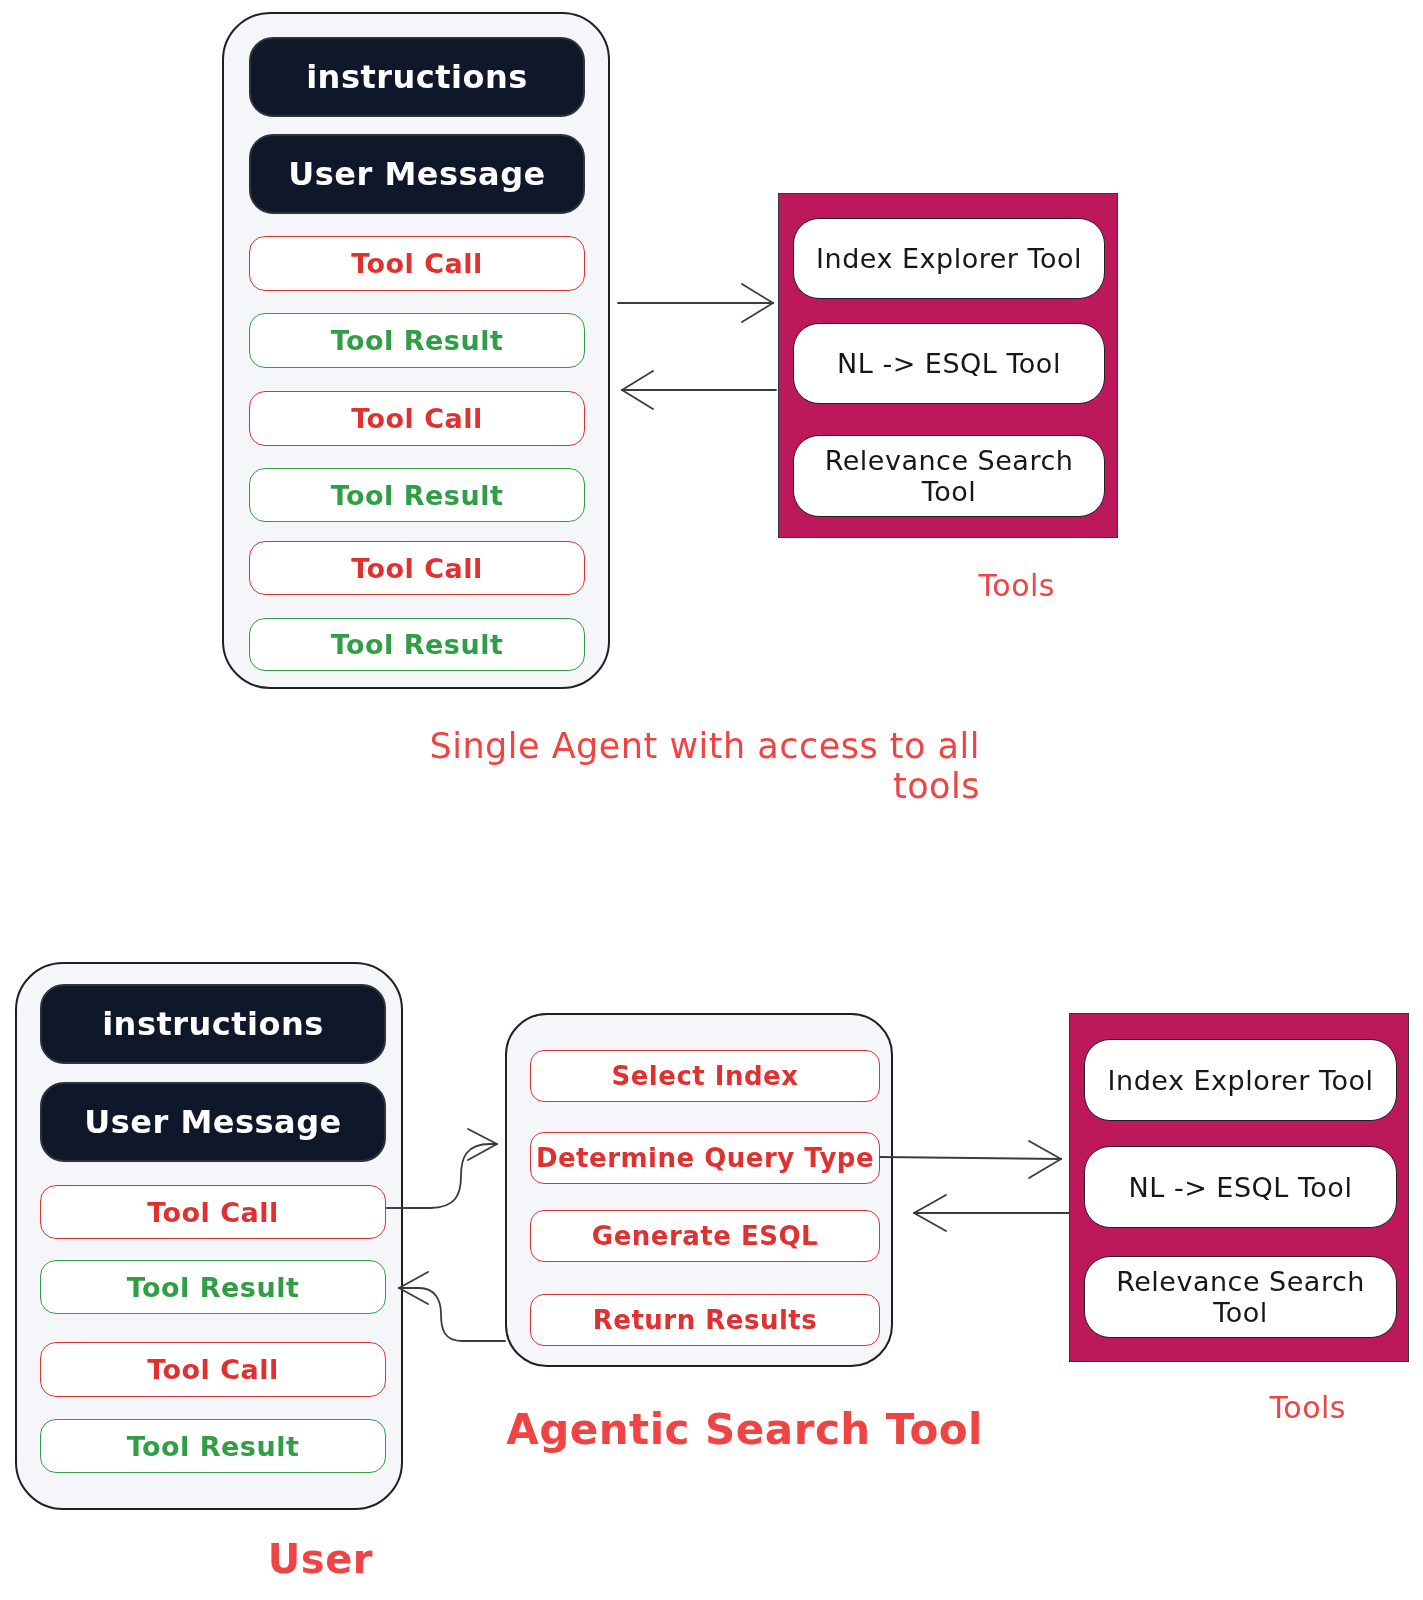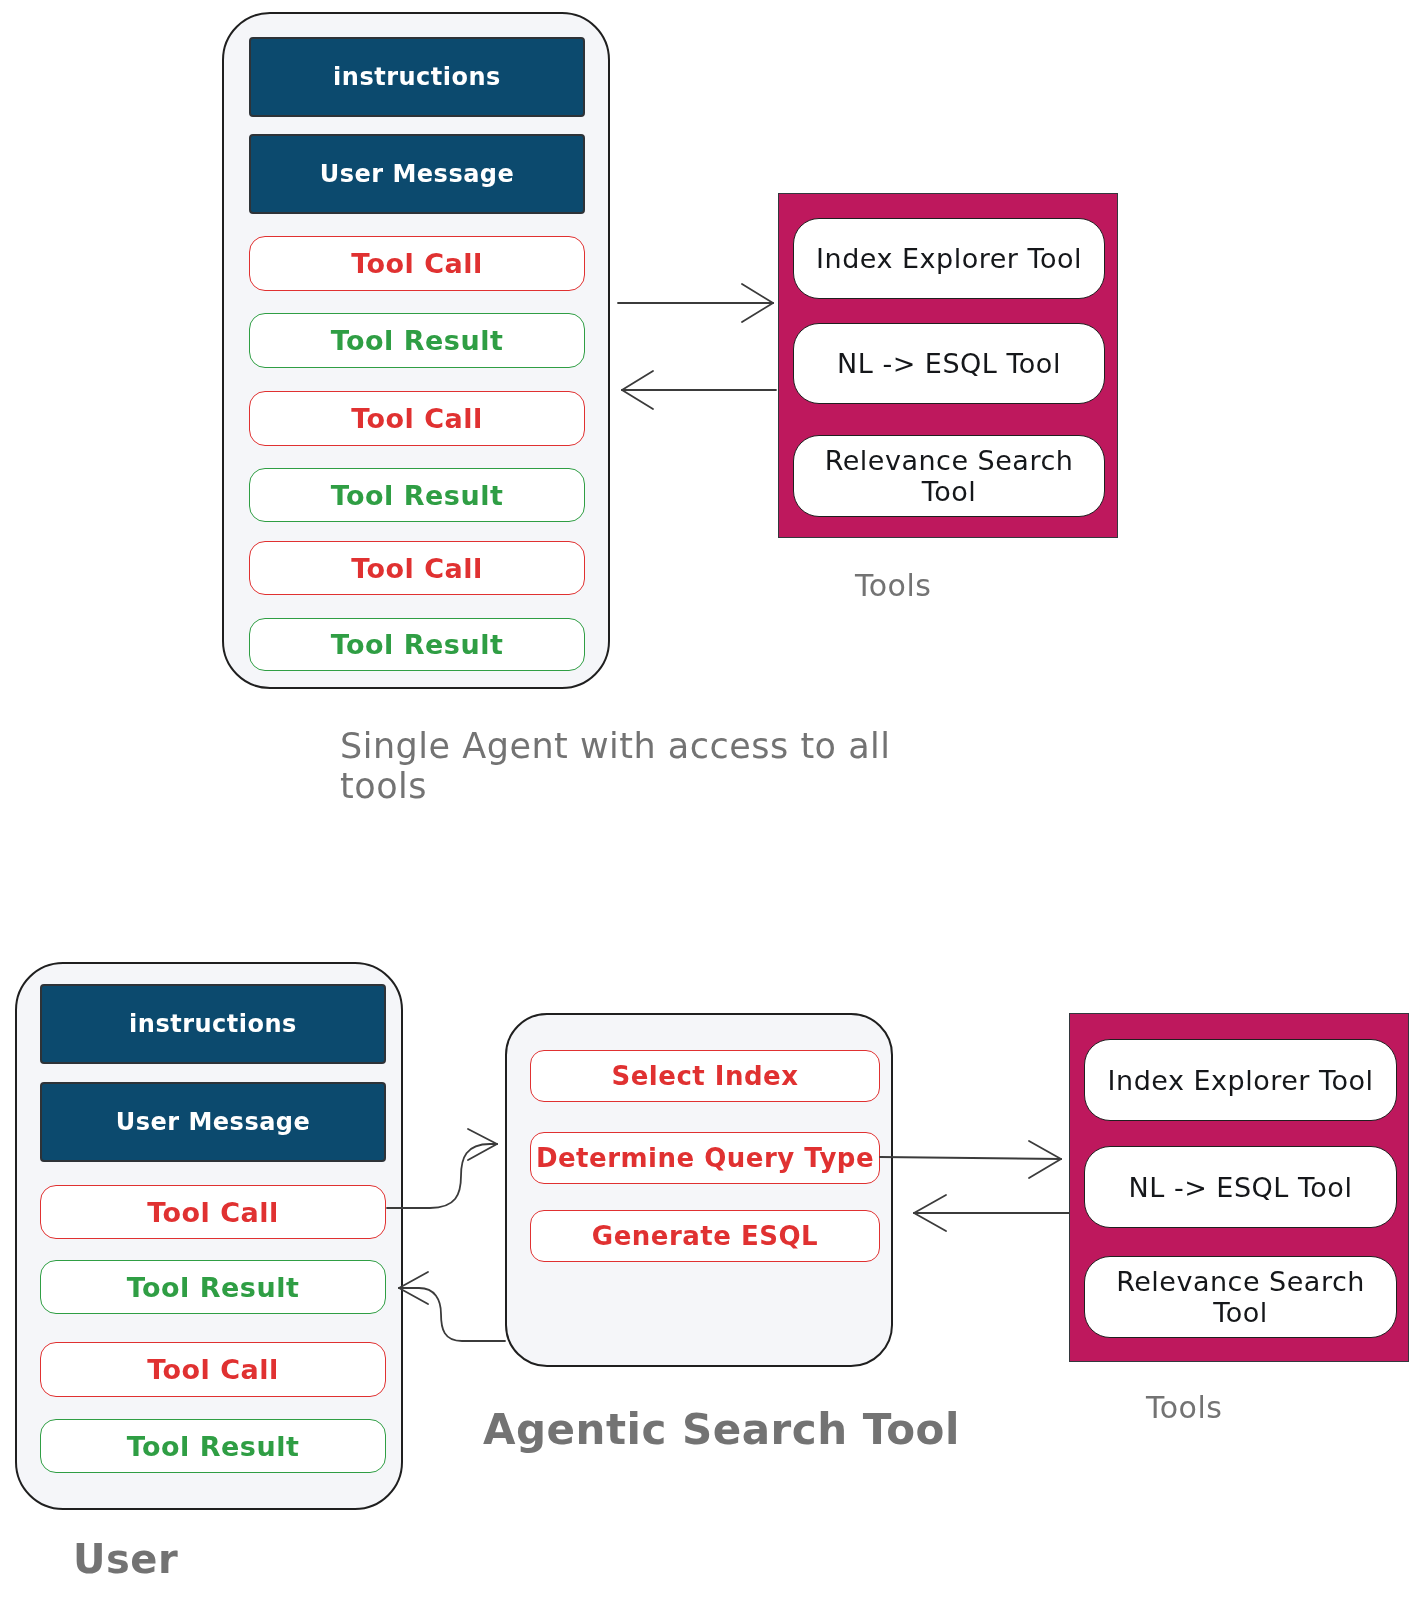"instructions" .msg.sys { background: #0c4a6e -> #0f172a; border-radius: 4px -> 24px; font-size: 24px -> 32px }
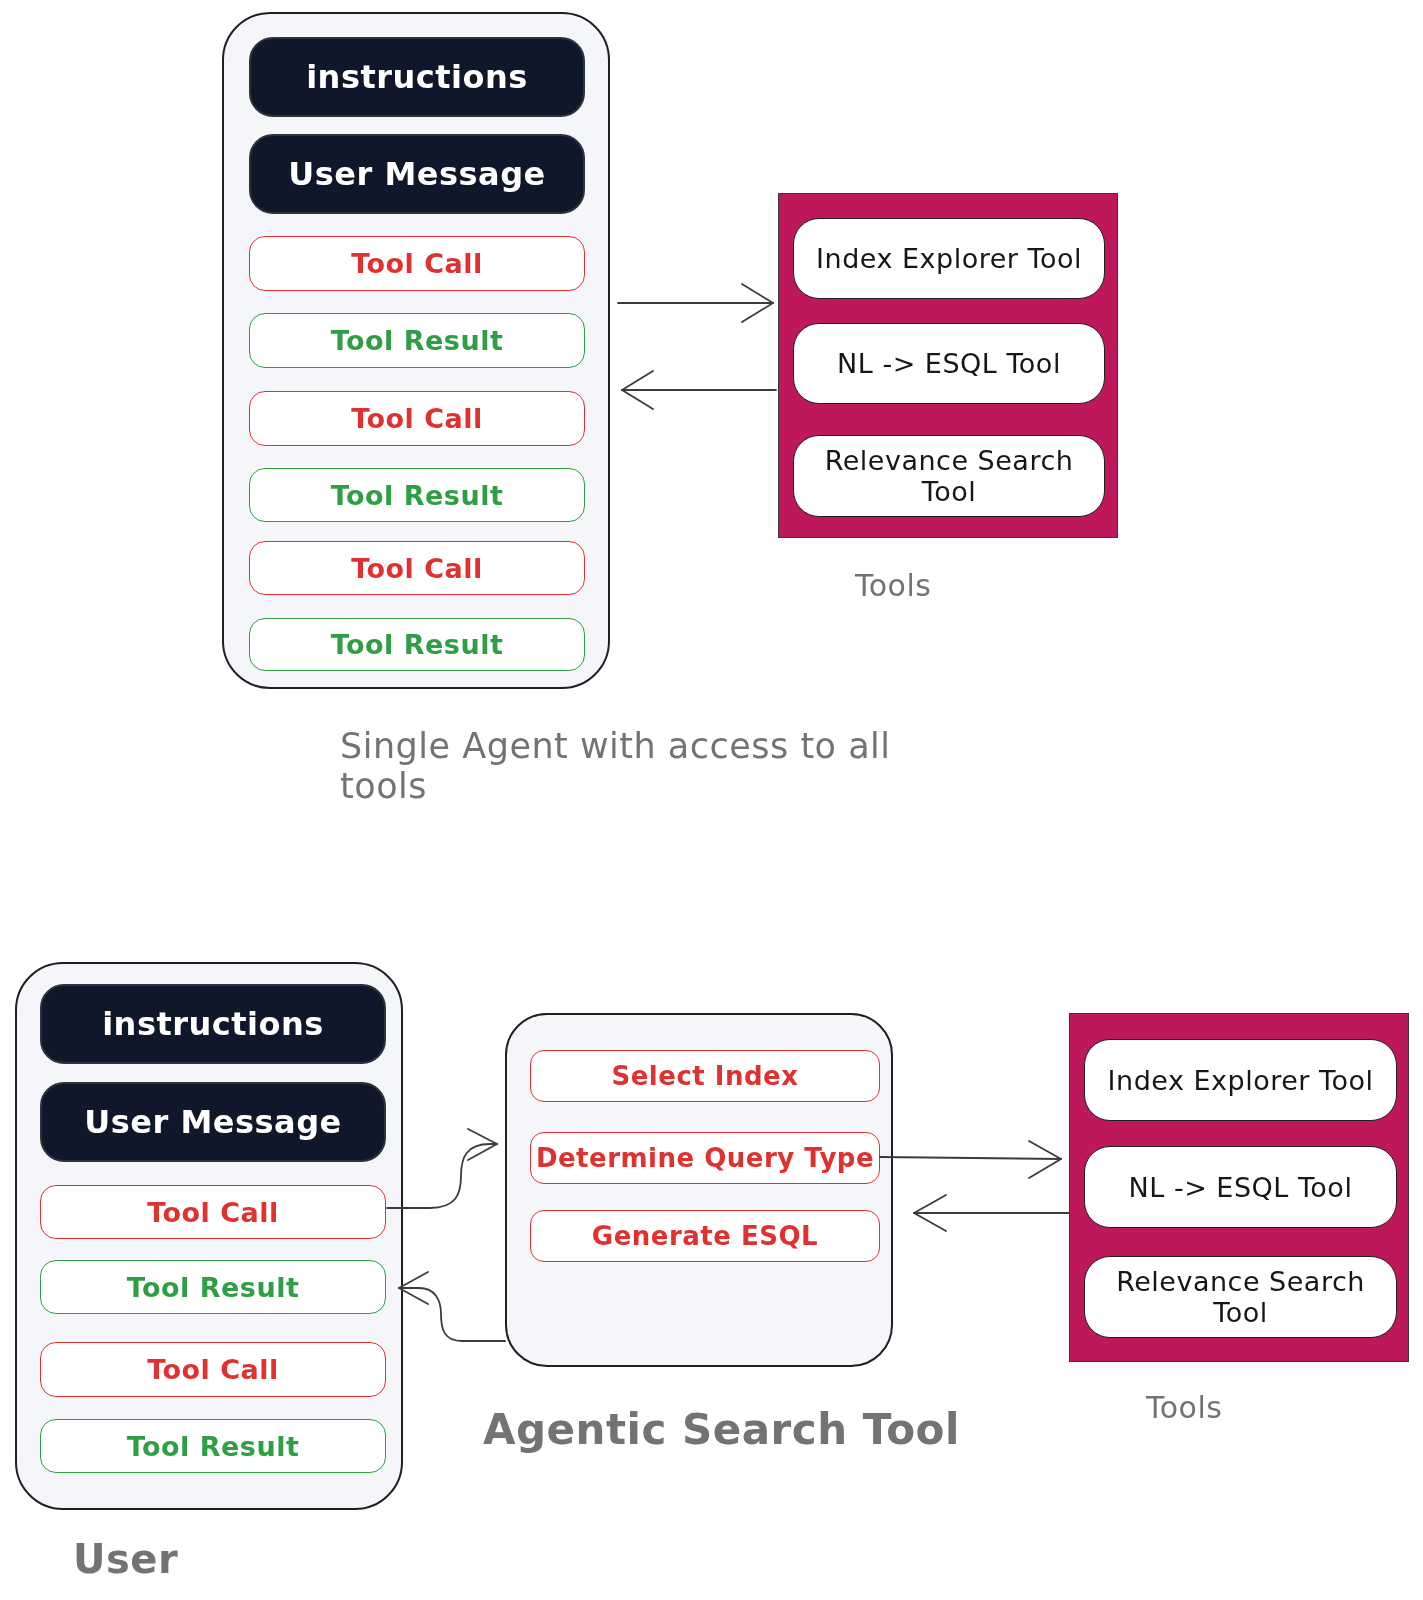"Tools" .caption { color: #737373 -> #ef4444; text-align: left -> right }
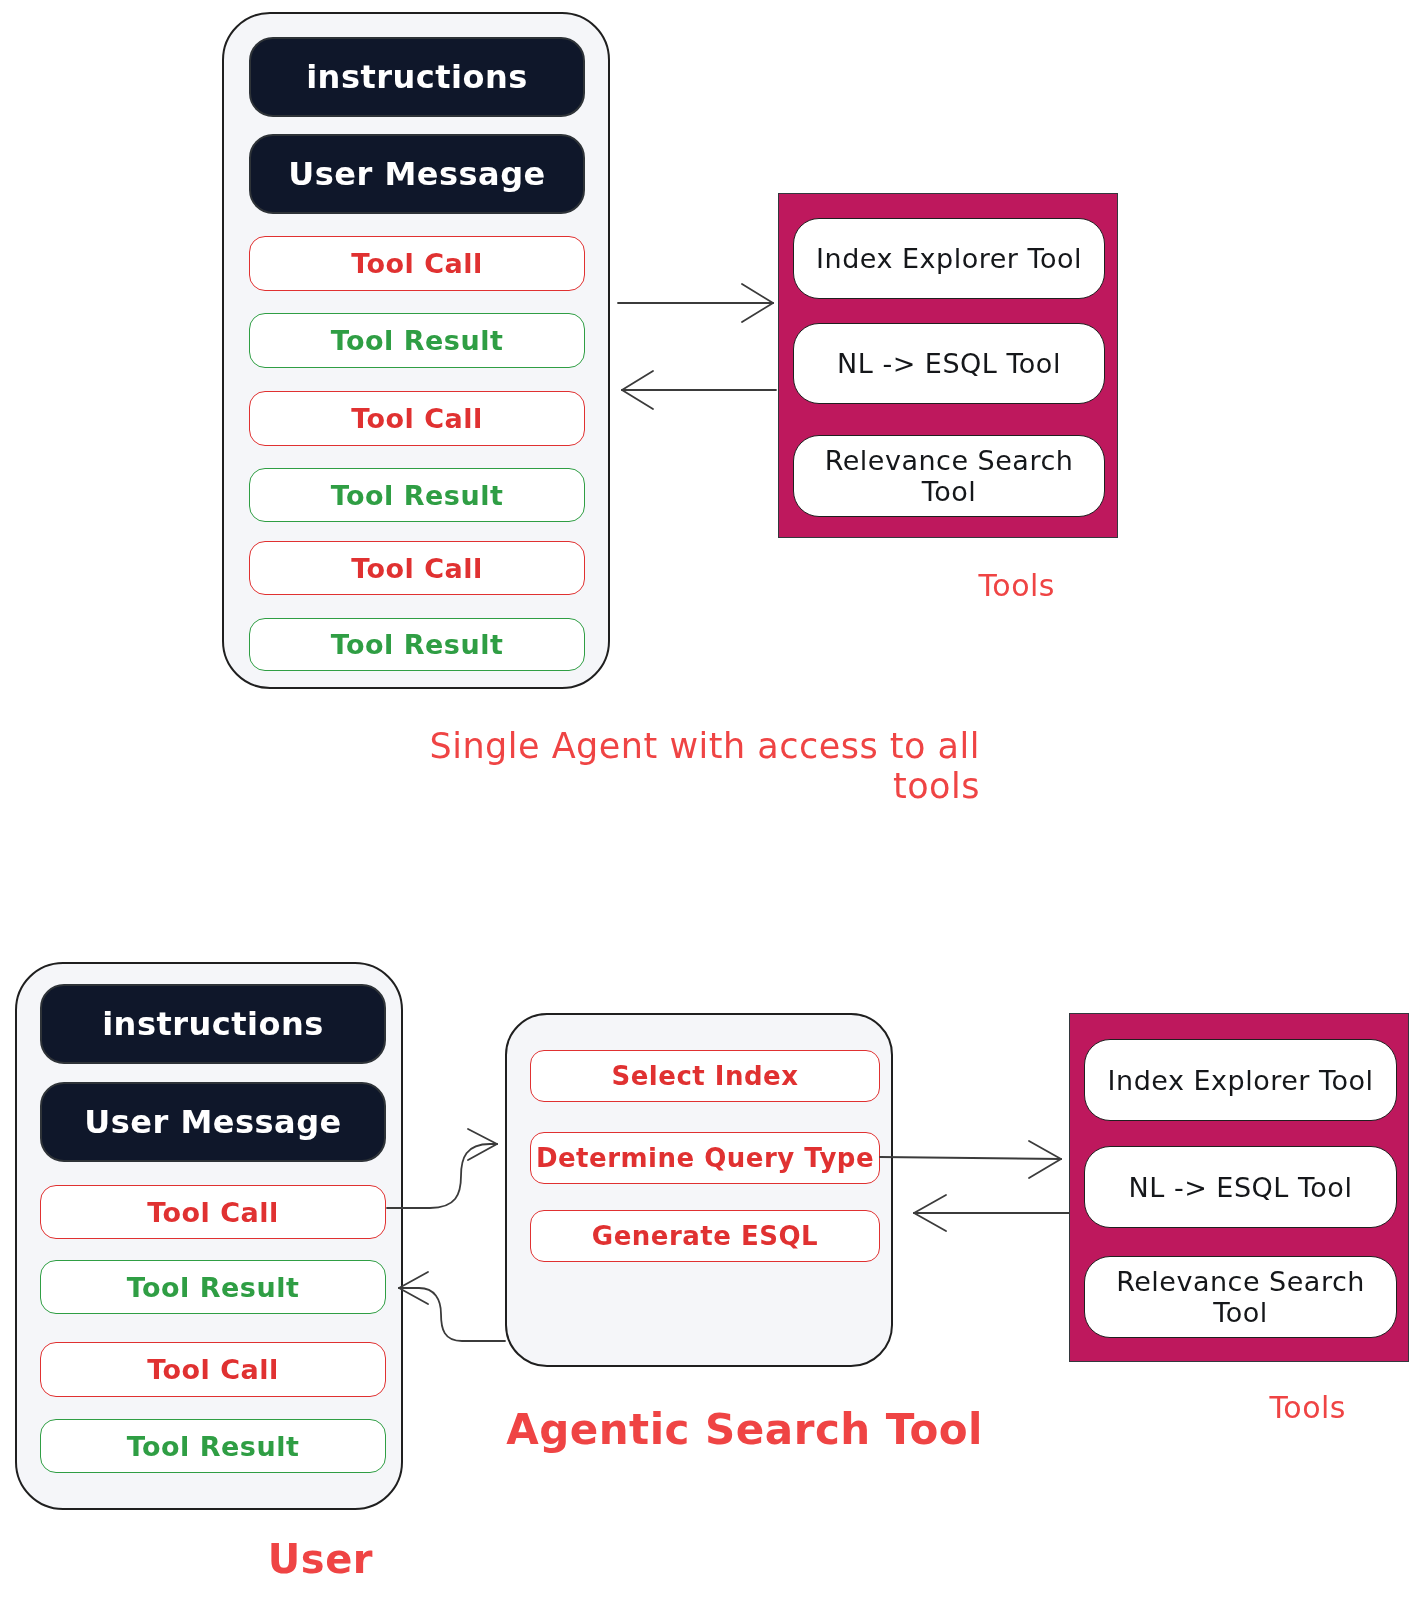"Return Results" div.step { html: none -> <div>Return Results</div> }
